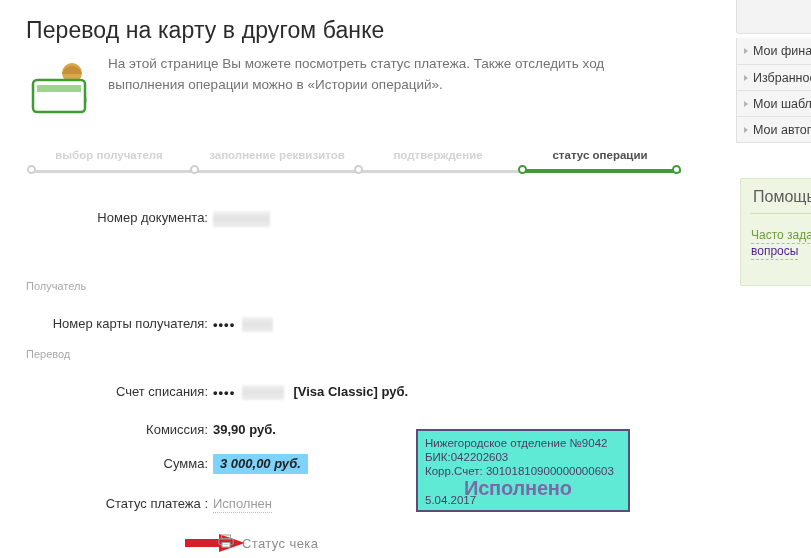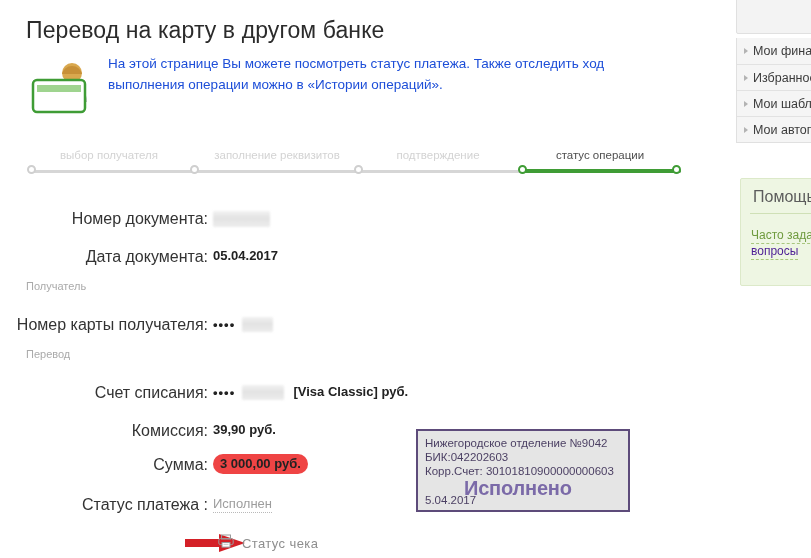"На этой странице Вы можете" #intro-text { color: #1d4ed8 -> #737373 }
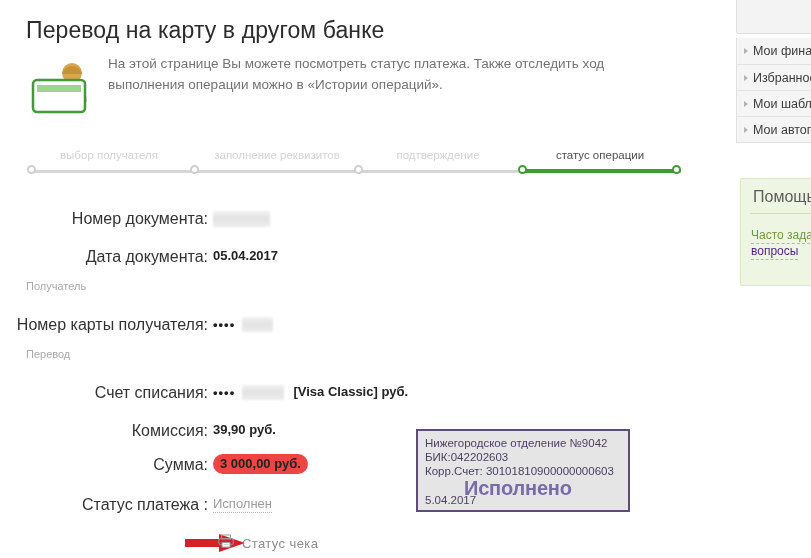"выбор получателя" #steps { font-weight: none -> bold }
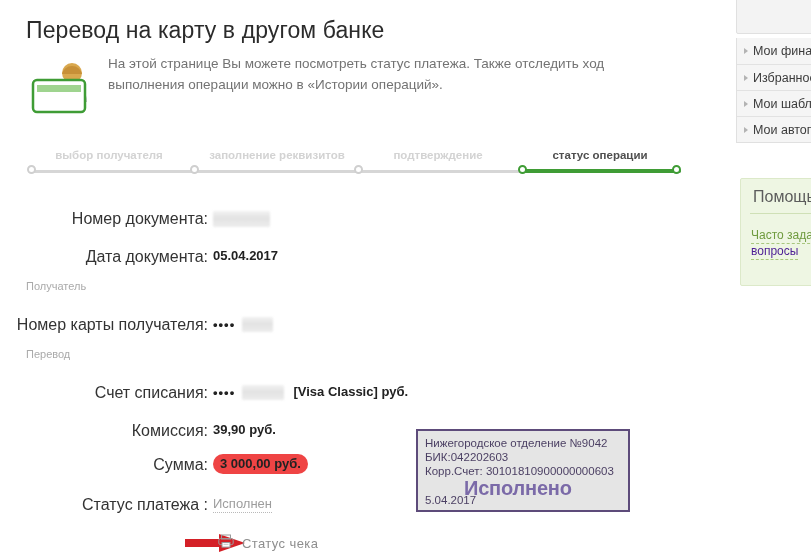"Номер документа:" .row .label { font-size: 16px -> 13px }
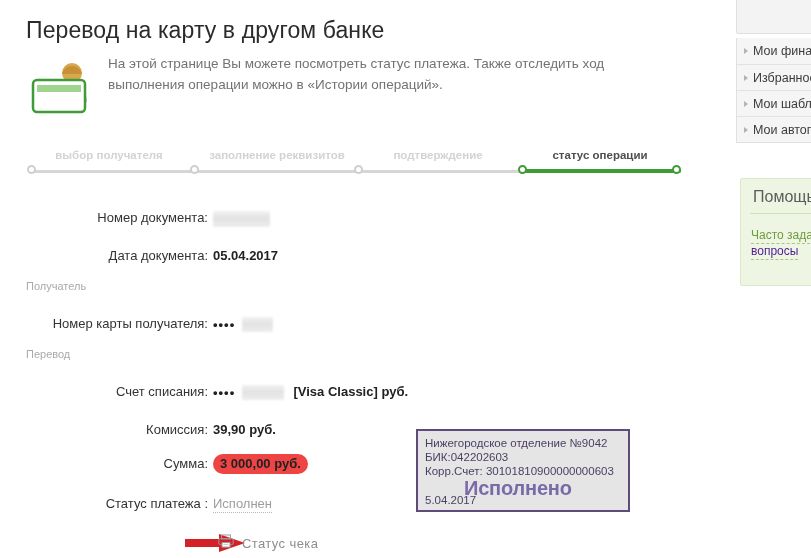"Дата документа:" div.row { html: <div> <span>Дата документа:</span> <span>05.04.2017</span> </div> -> none }
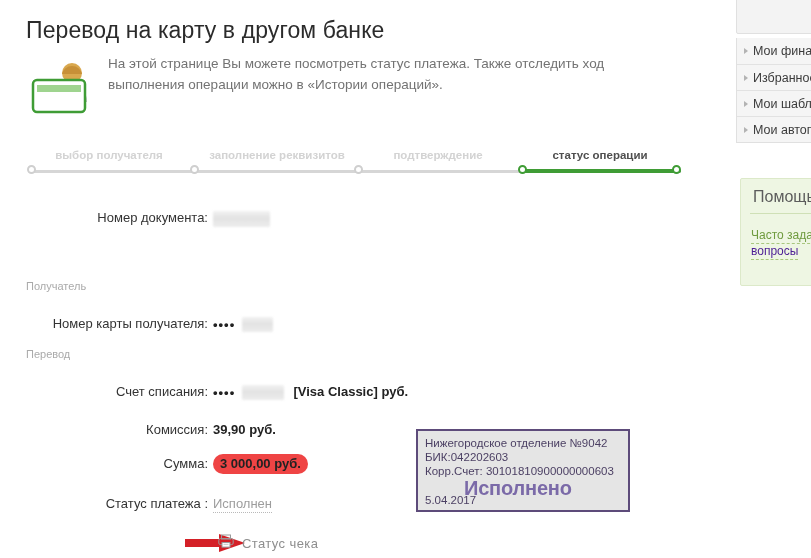"Нижегородское отделение №9042" #stamp { background: #e5e5e5 -> #5eead4 }
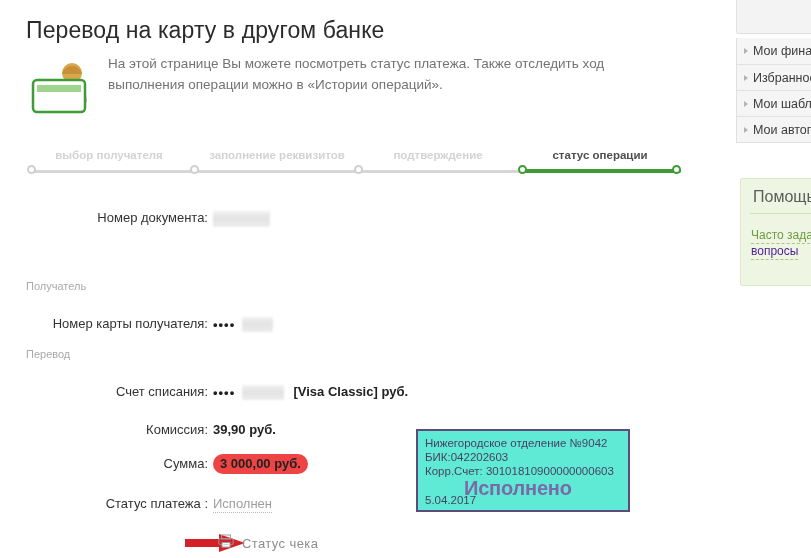"3 000,00 руб." .highlight { background: #ef4444 -> #7dd3fc; border-radius: 10px -> 1px; font-style: none -> italic }
